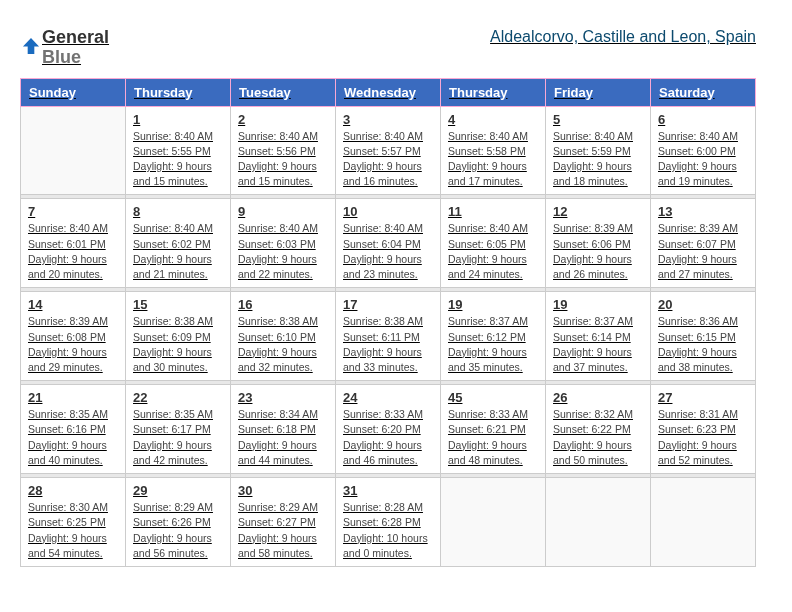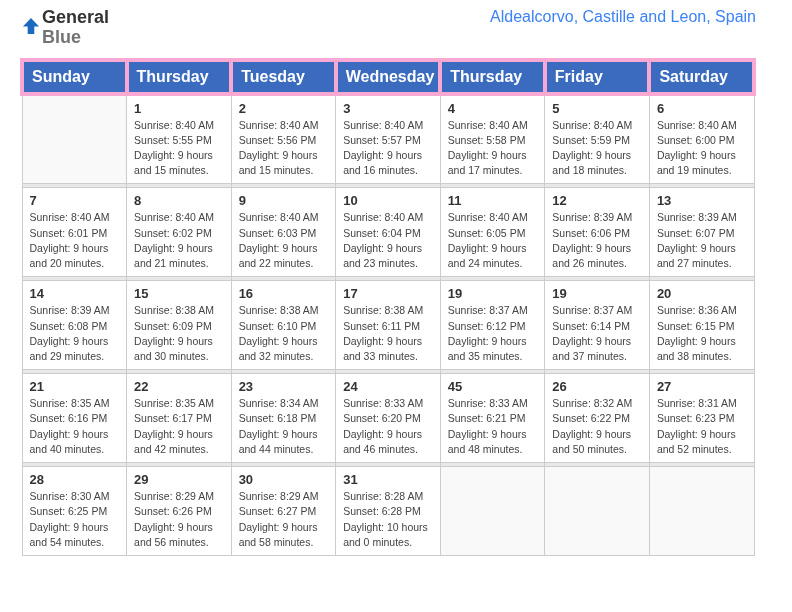"General" .page { padding: 8px 20px 20px 20px -> 28px 20px 20px 20px; text-decoration: none -> underline }
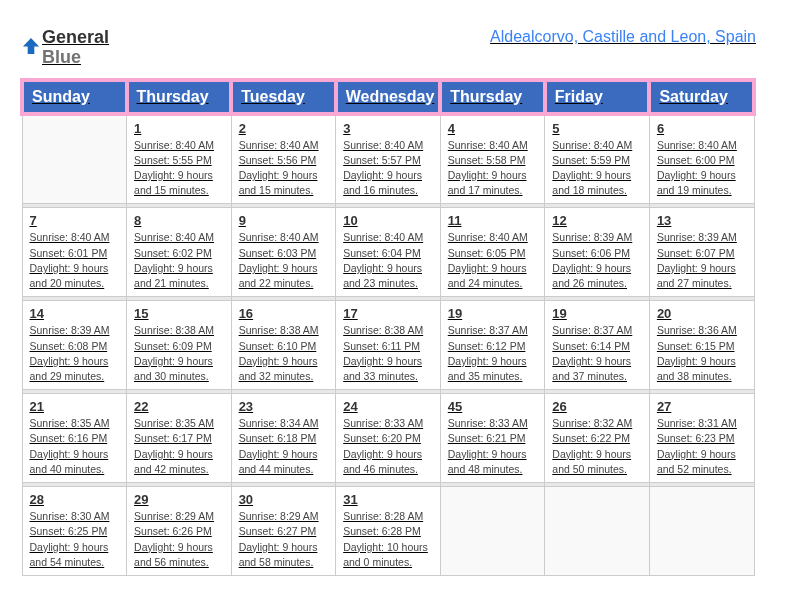"Aldealcorvo, Castille and Leon, Spain" .calendar-subtitle { color: #3b82f6 -> #0c4a6e }
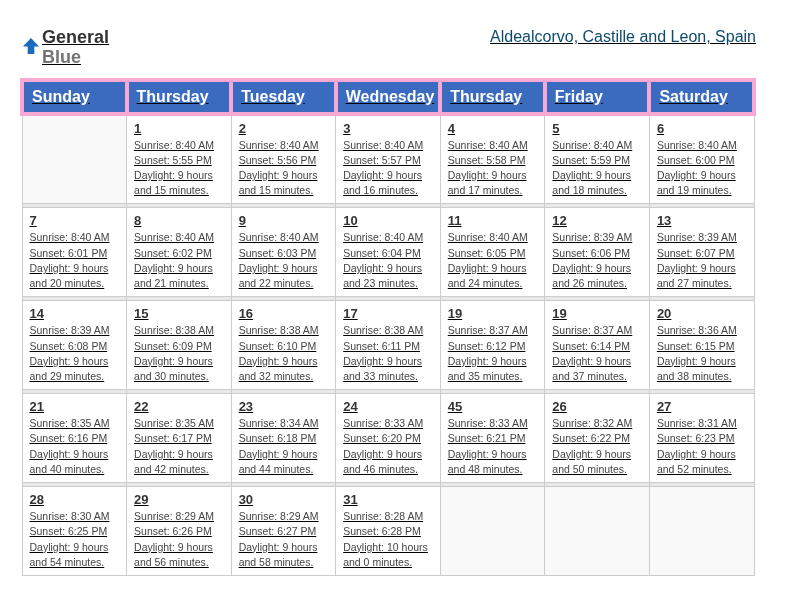"Sunday" .calendar-table th { border: 4px solid #f9a8d4 -> 1px solid #f9a8d4; font-size: 16px -> 13px }
